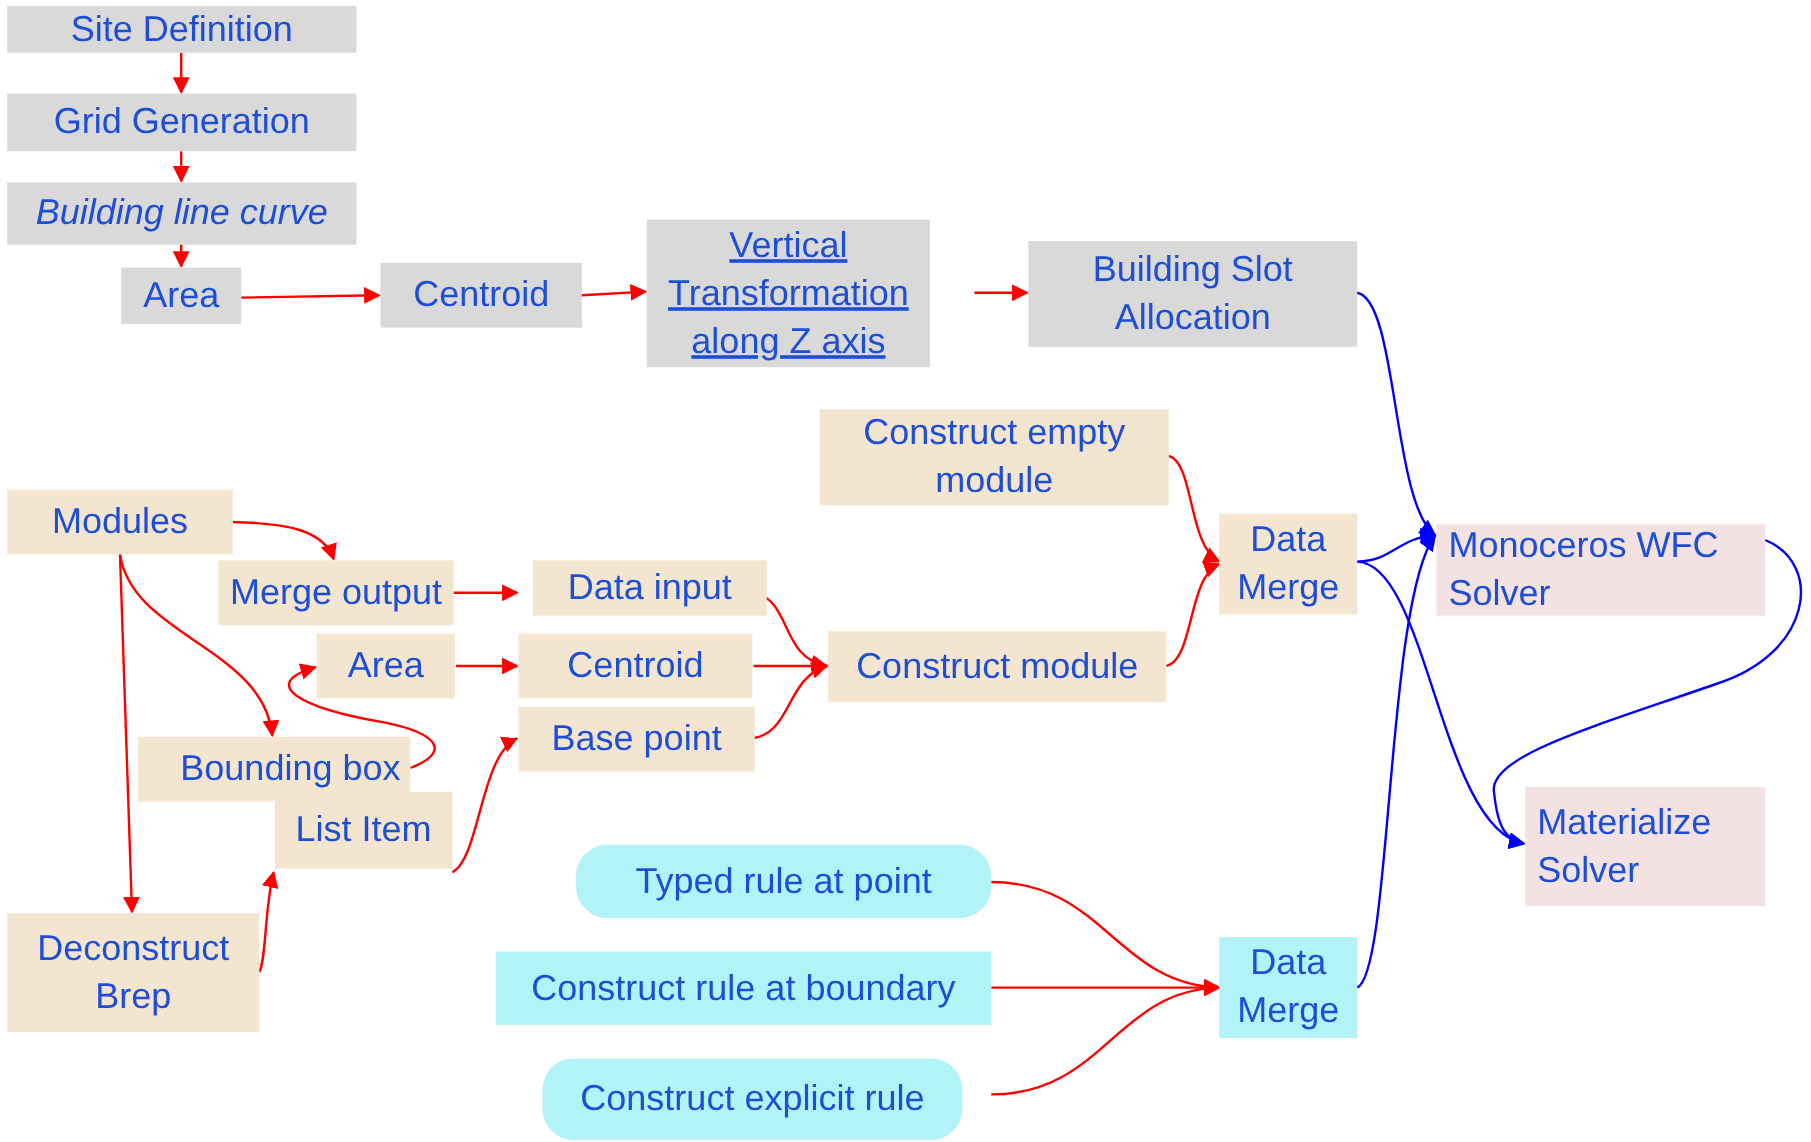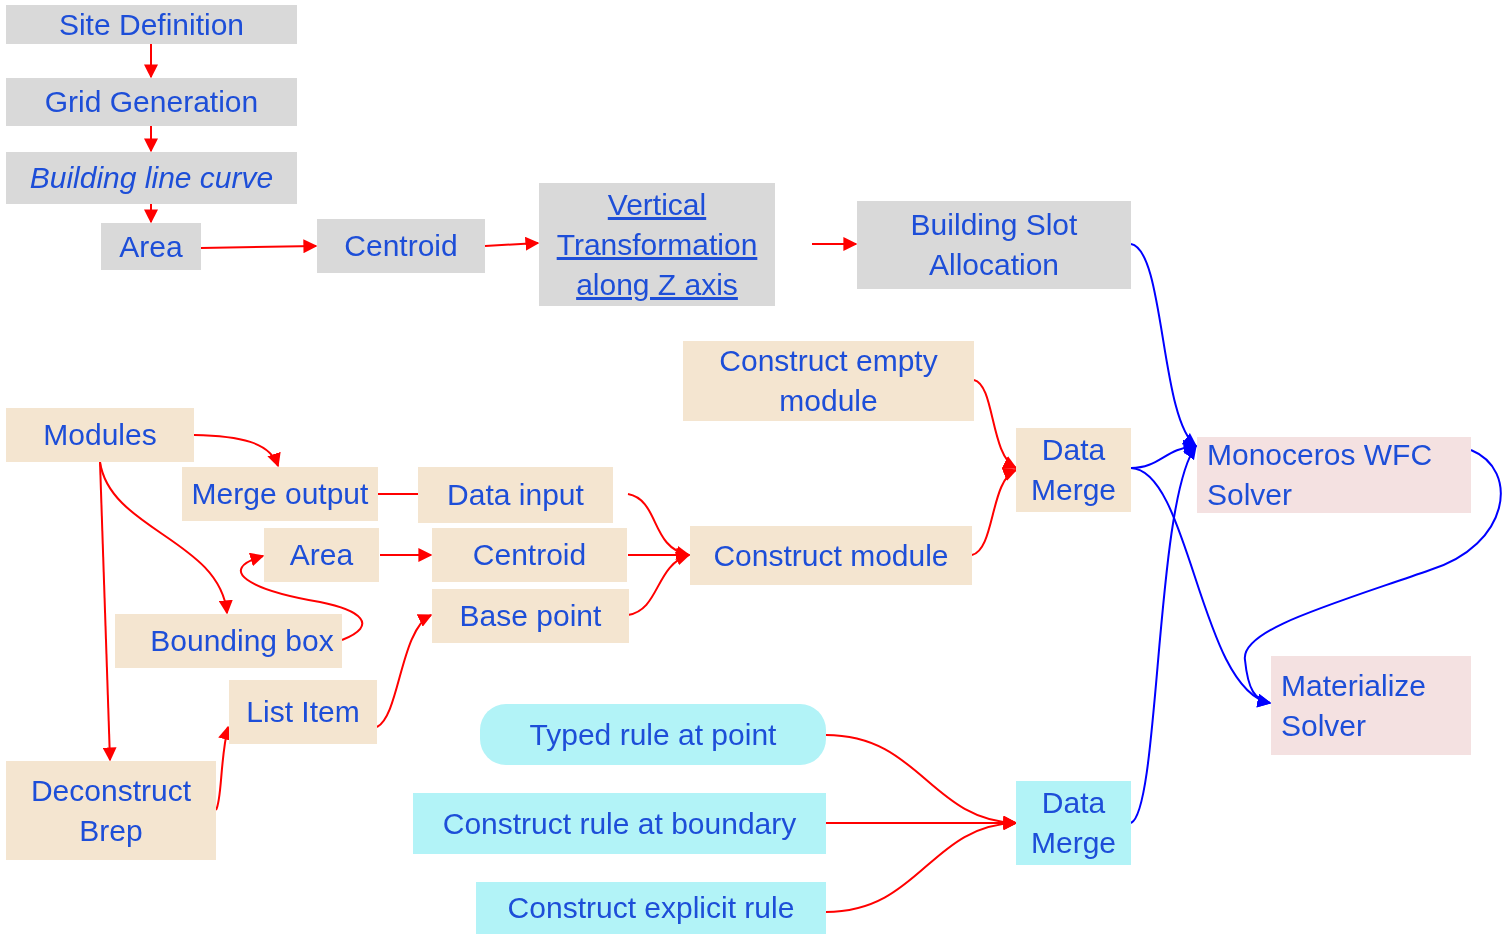"Data input" div.node { height: 56px -> 46px; left: 418px -> 444px }
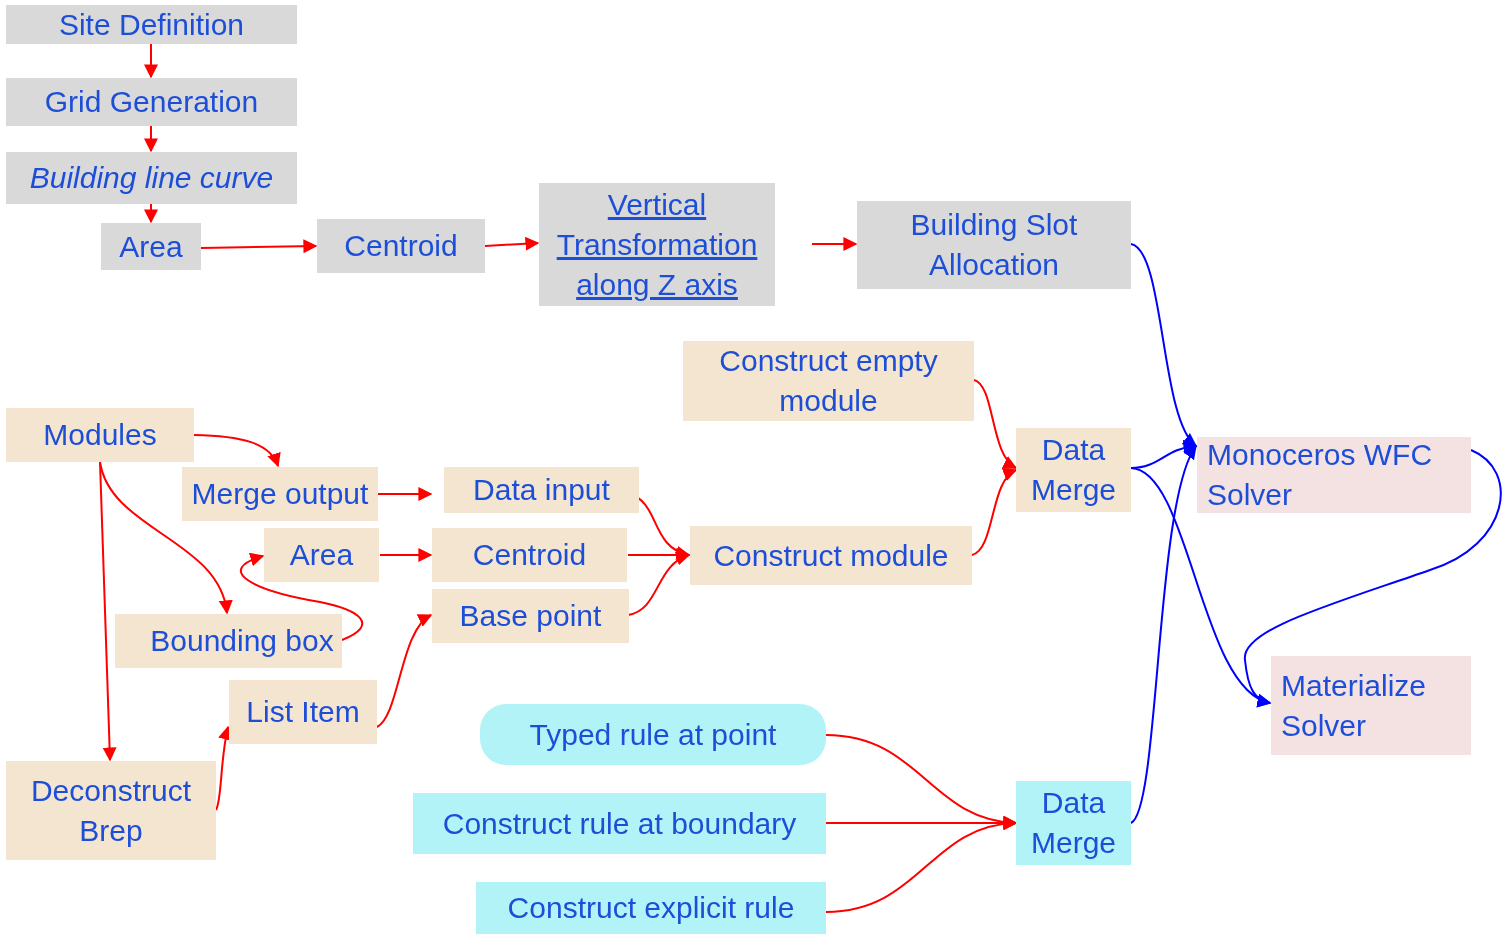"List Item" div.node { top: 680px -> 660px }
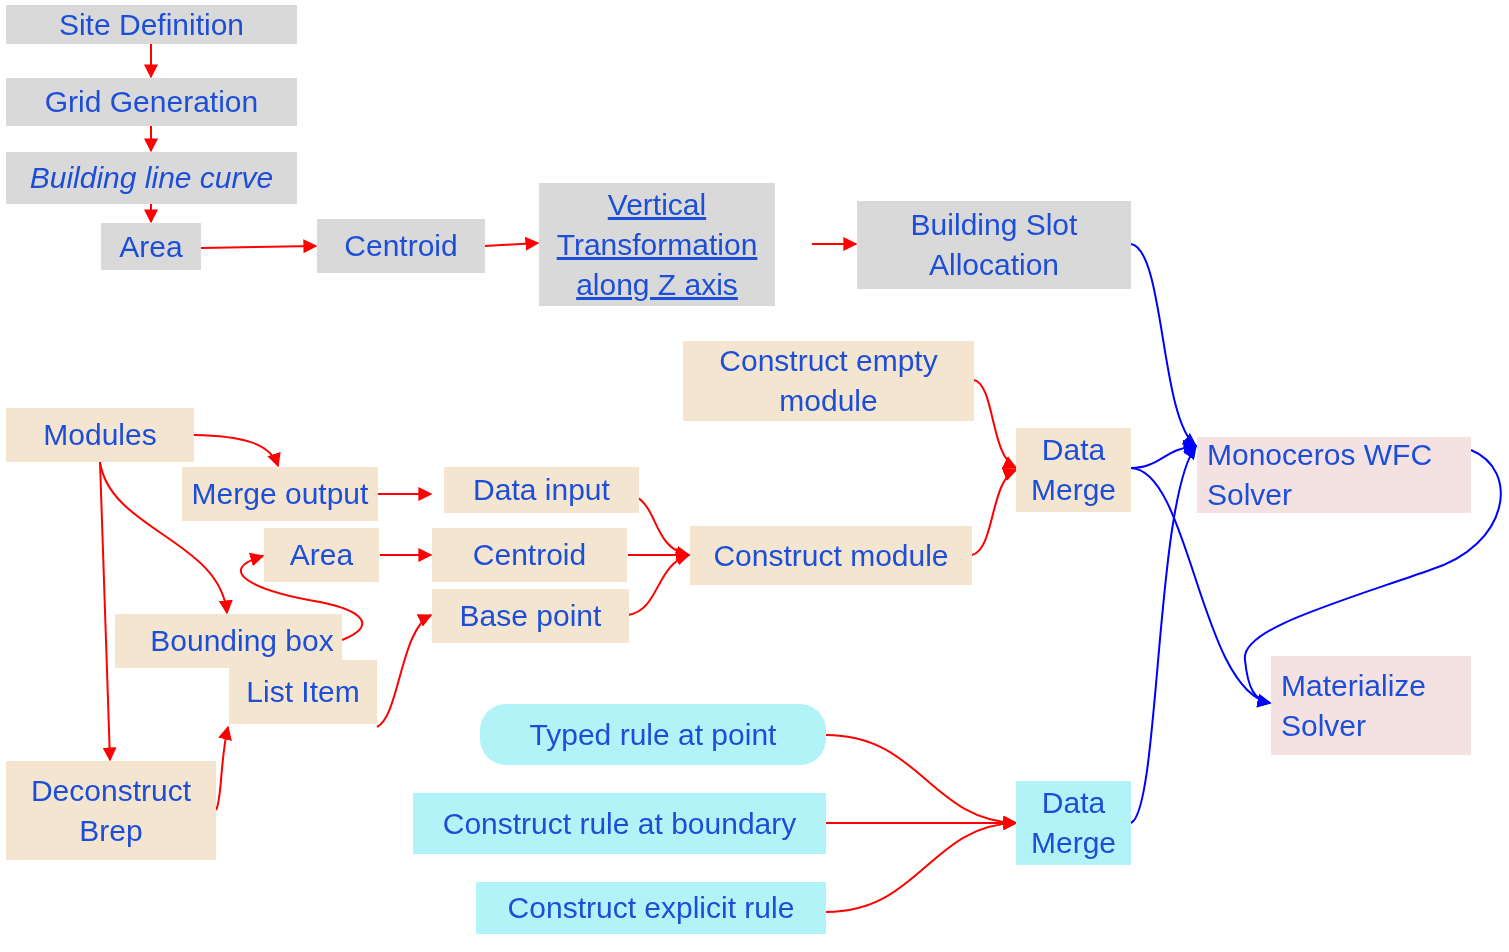"Construct explicit rule" div.node { border-radius: none -> 26px; height: 52px -> 68px; left: 476px -> 452px }
